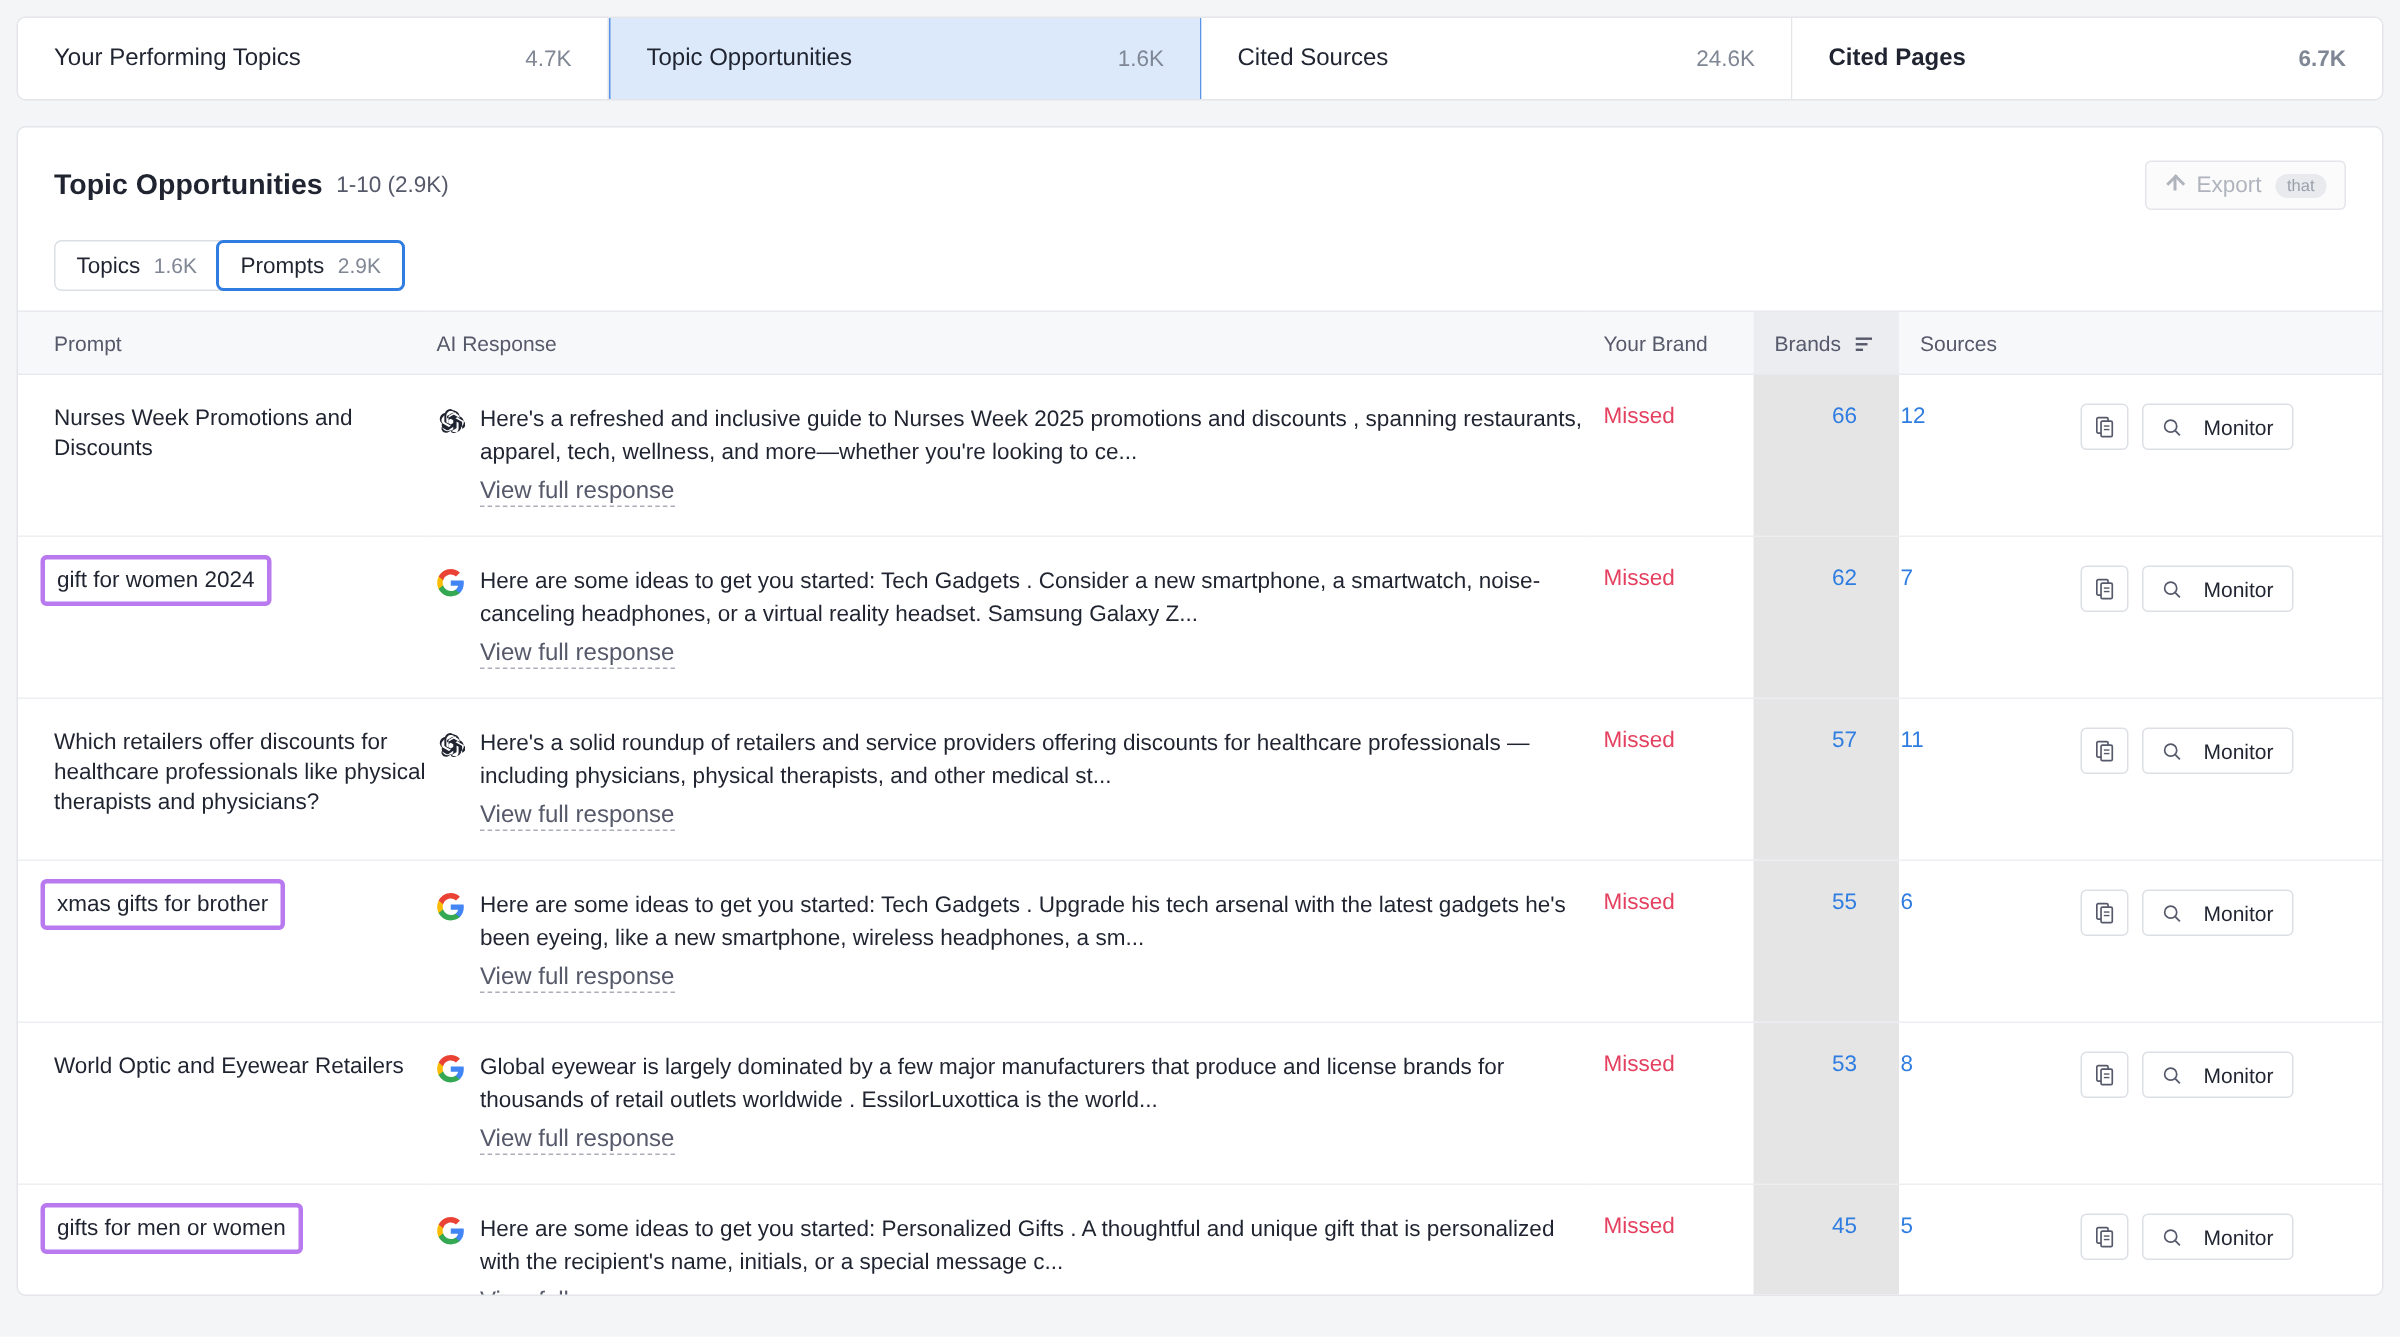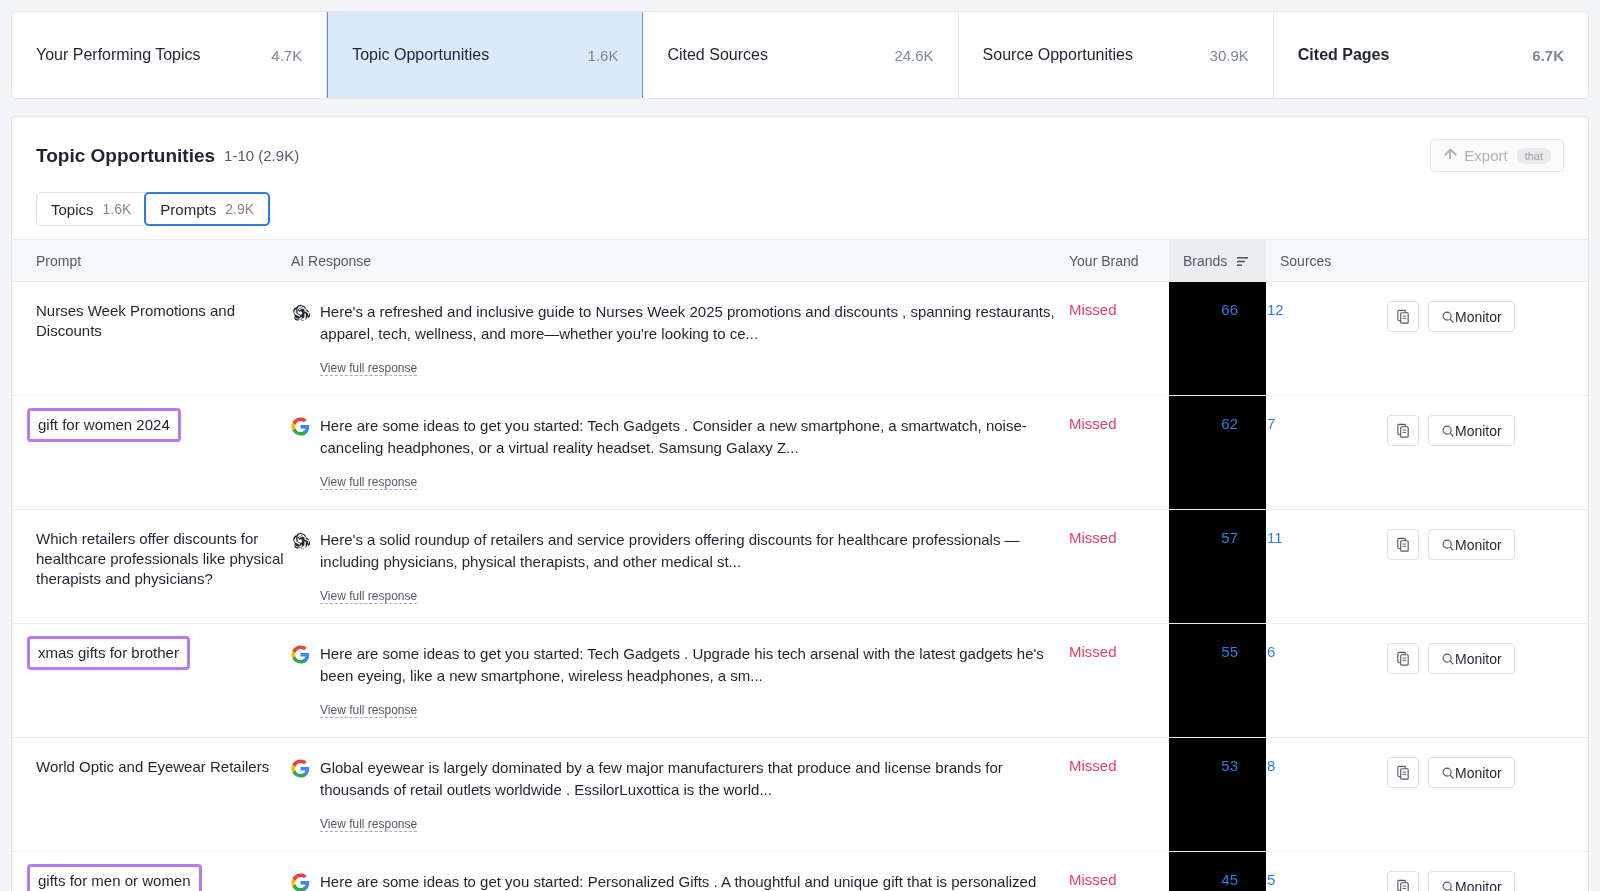"Your Performing Topics" .tabstrip { height: 88px -> 56px }
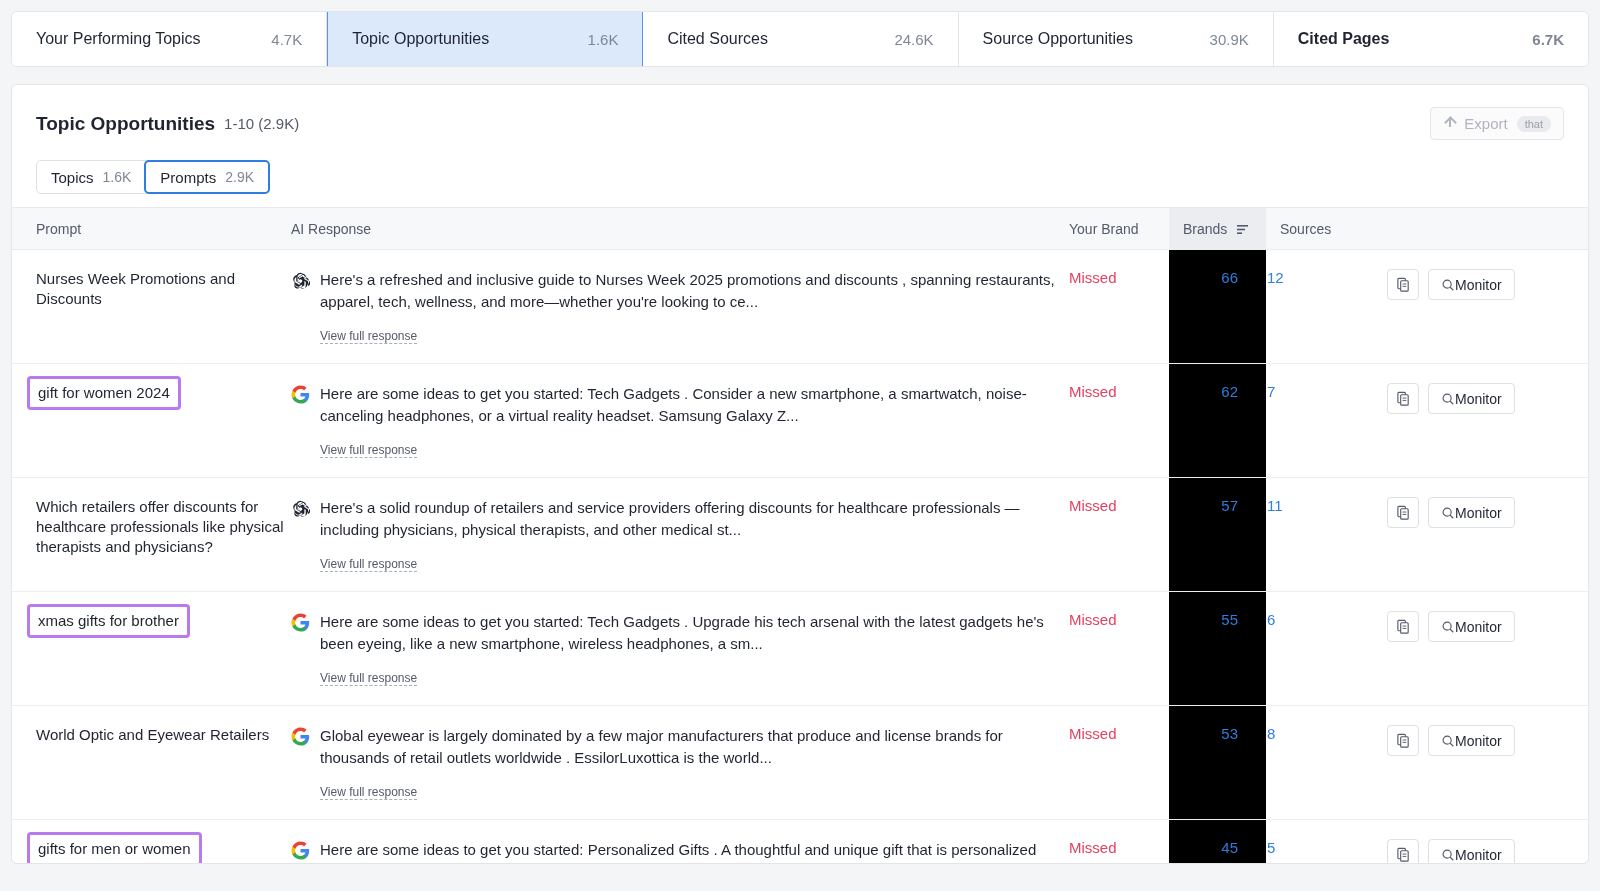"Source Opportunities" div.tab { html: <div> <span>Source Opportunities</span> <span>30.9K</span> </div> -> none }
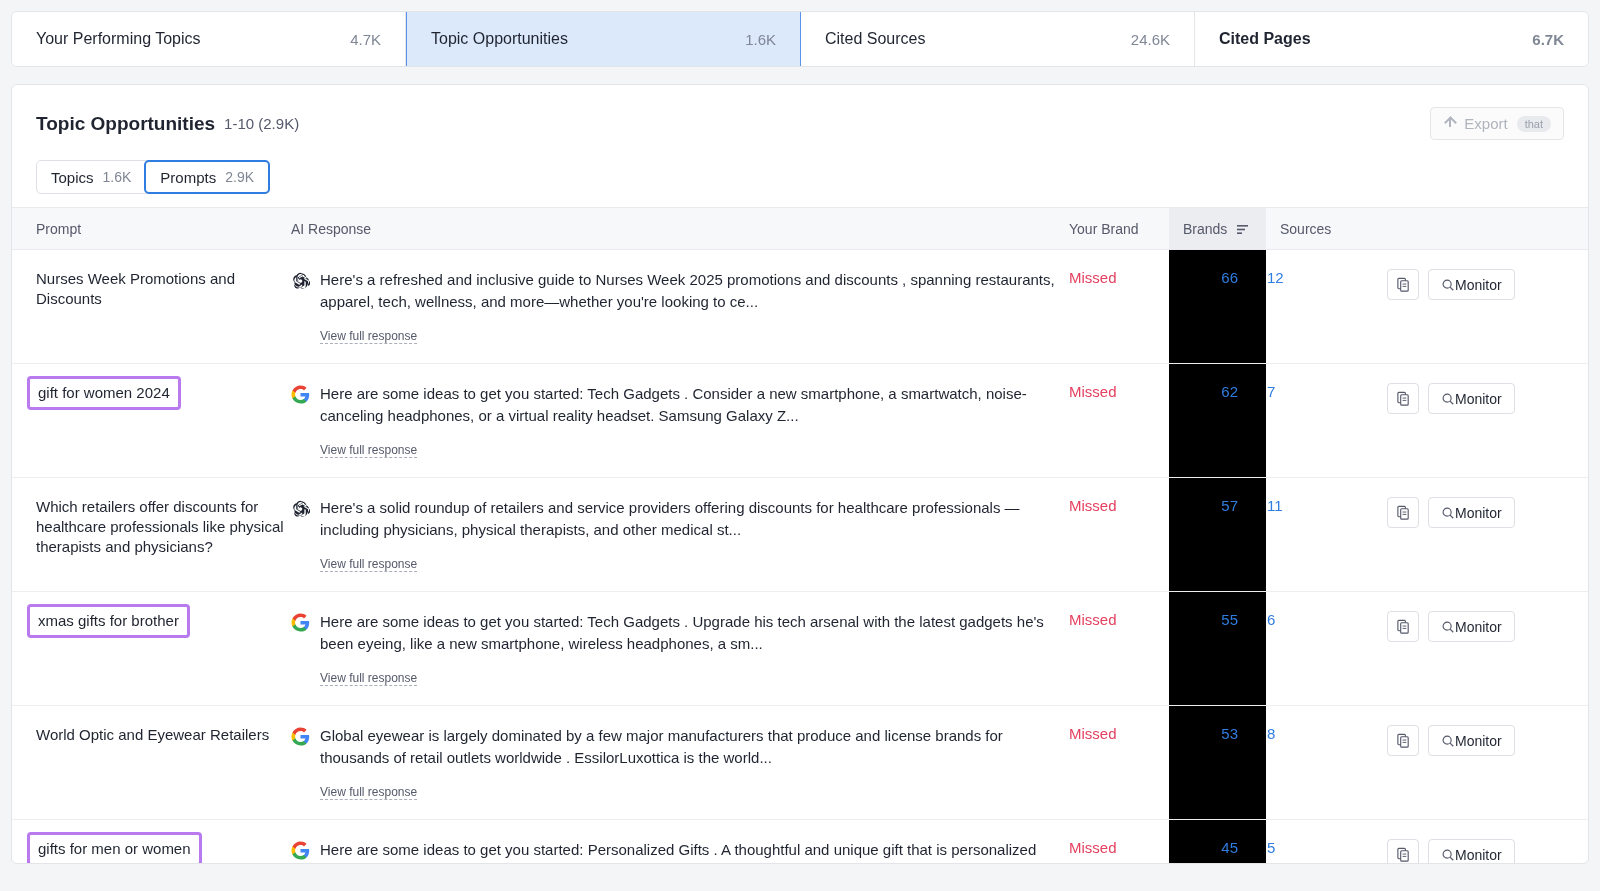"66" td.c-brands { background: #000000 -> #e5e5e5 }
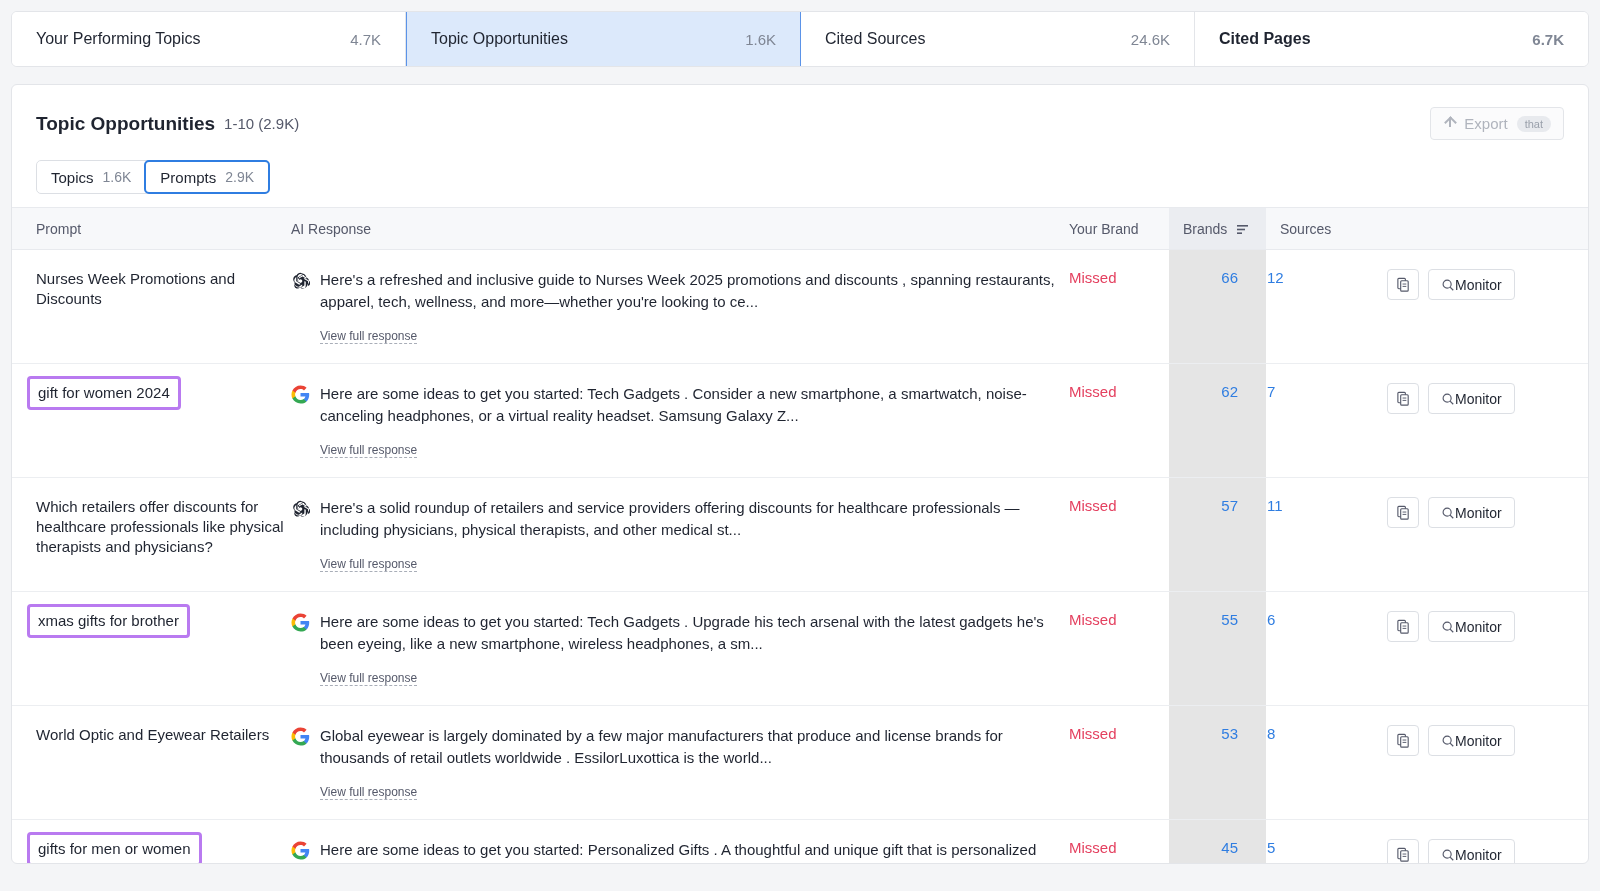"Monitor" .monitor-btn { gap: 0 -> 14px }
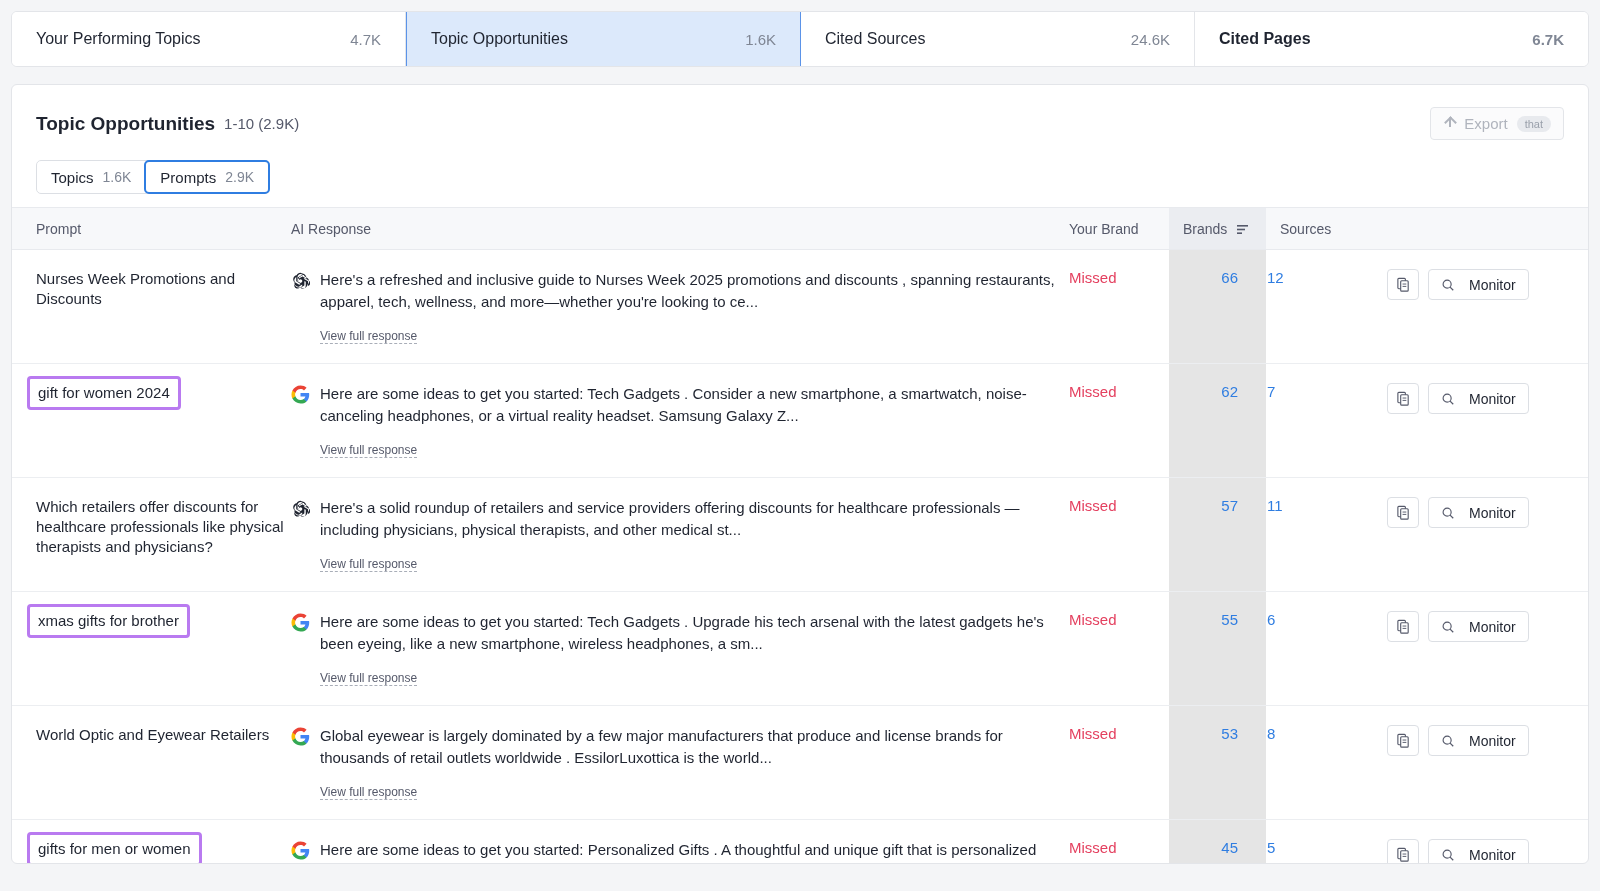"View full response" .view-full { font-size: 12px -> 16px; margin-top: 16px -> 6px }
